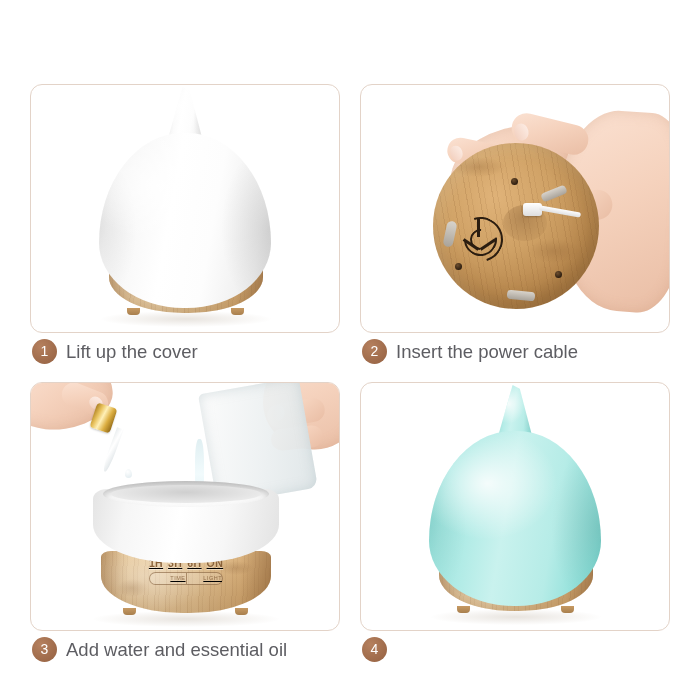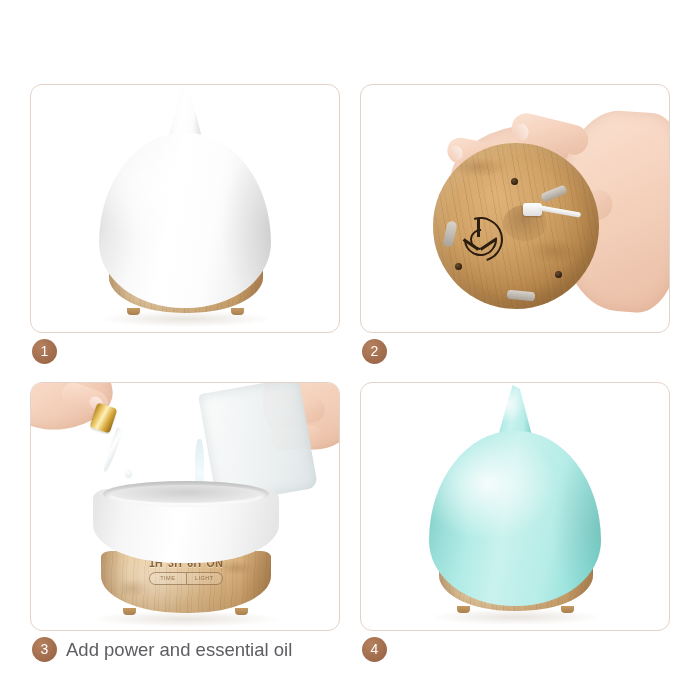"Lift up the cover" div.caption-text { html: none -> <div>Lift up the cover</div> }
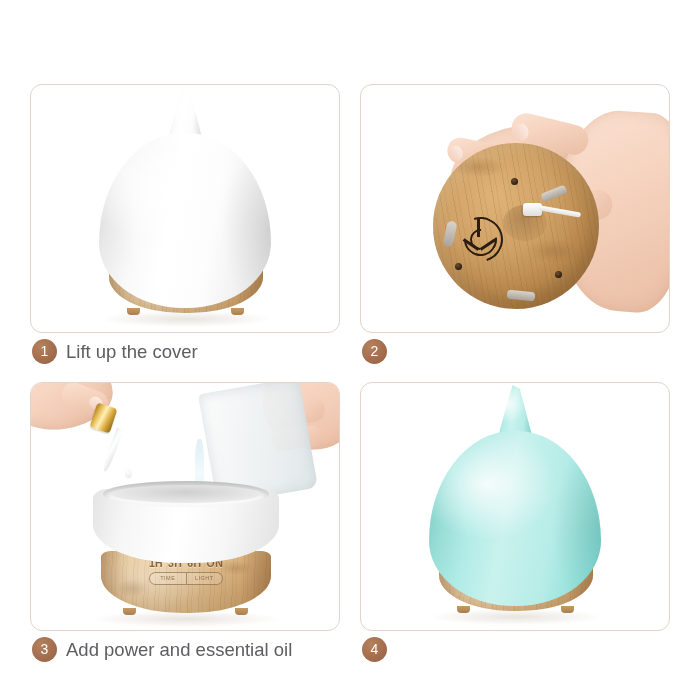"Insert the power cable" div.caption-text { html: none -> <div>Insert the power cable</div> }
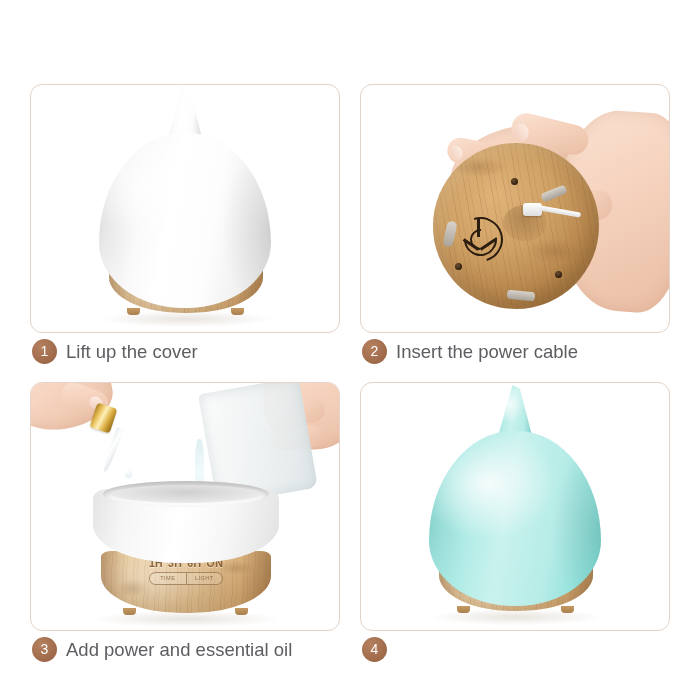"1H" .panel { text-align: center -> right; text-decoration: none -> underline }
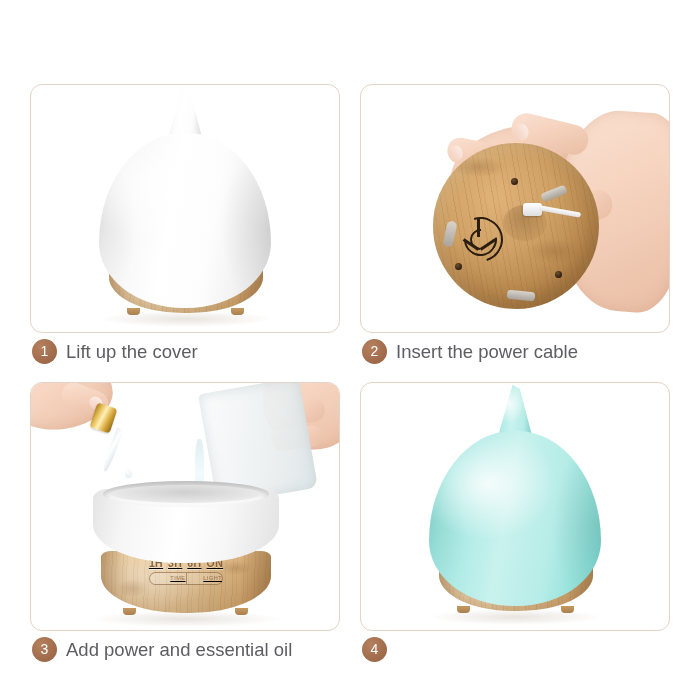"Add power and essential oil" div.caption-text { text: power -> water }
